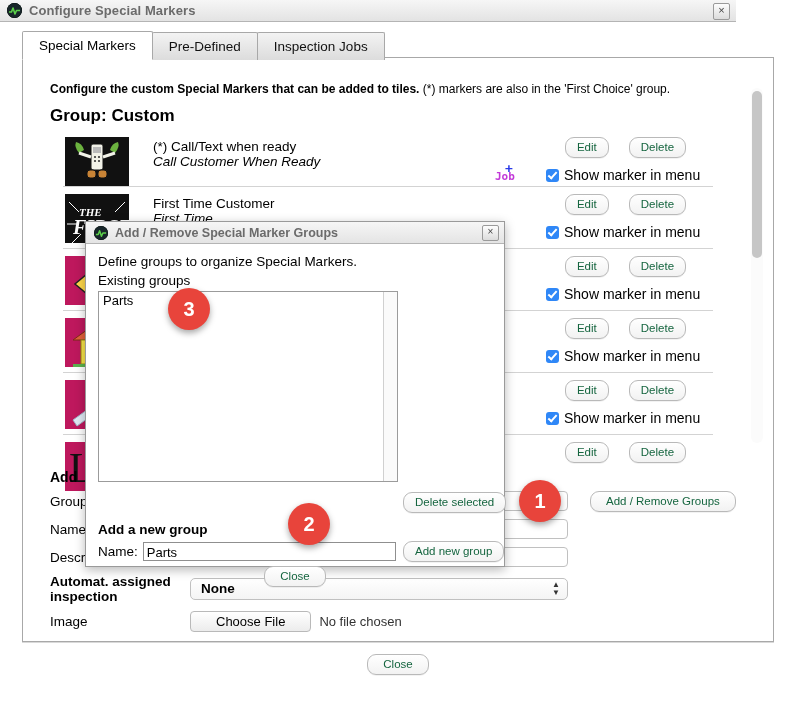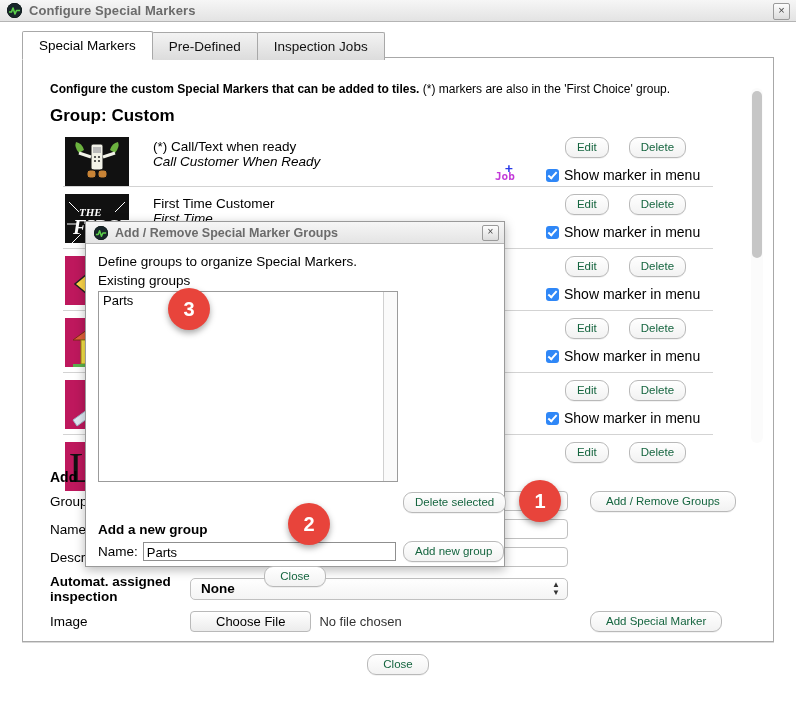"Configure Special Markers" .titlebar { width: 796px -> 736px }
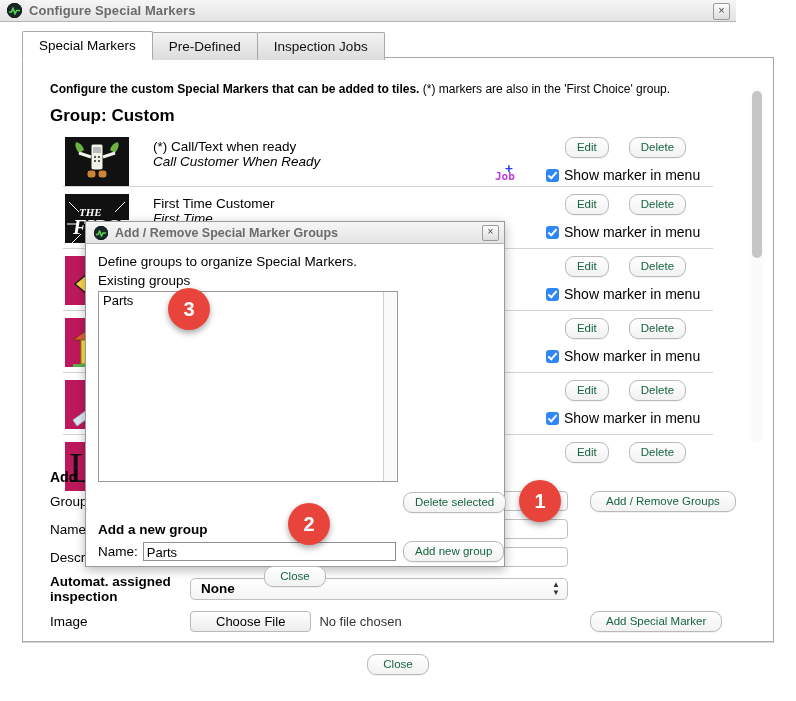"Add Special Marker" span.pill { html: <span>Add Special Marker</span> -> none }
